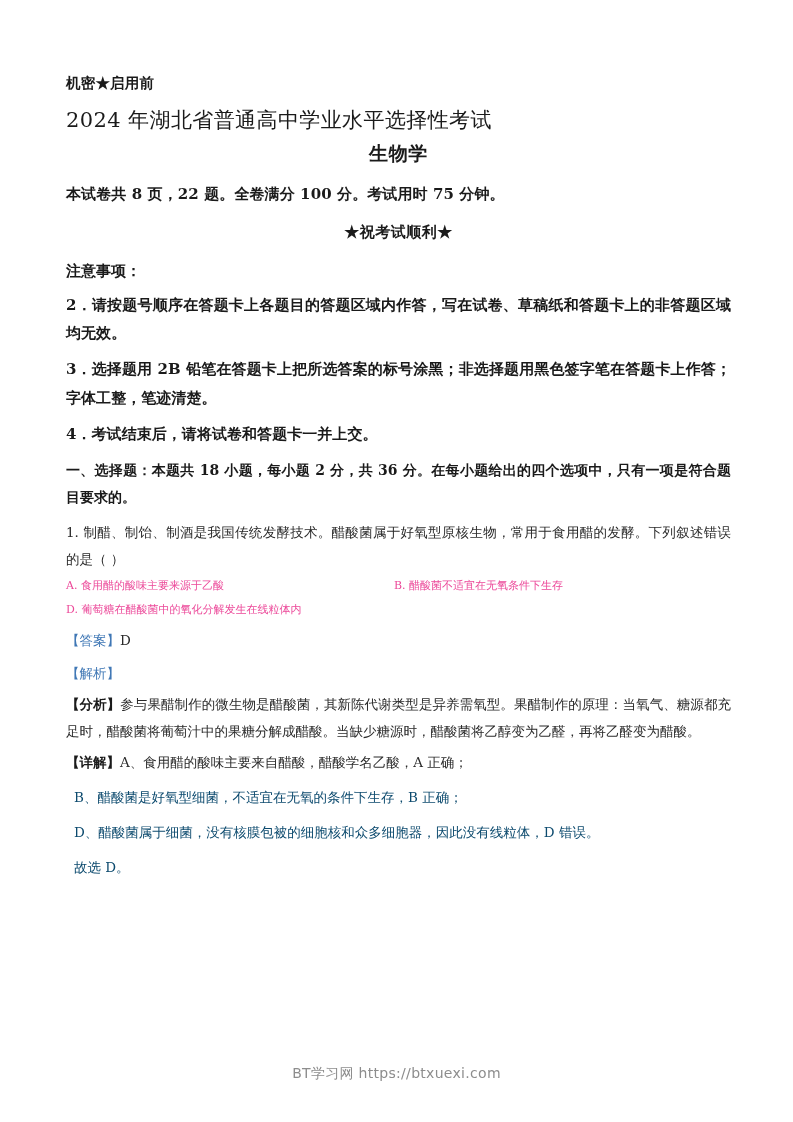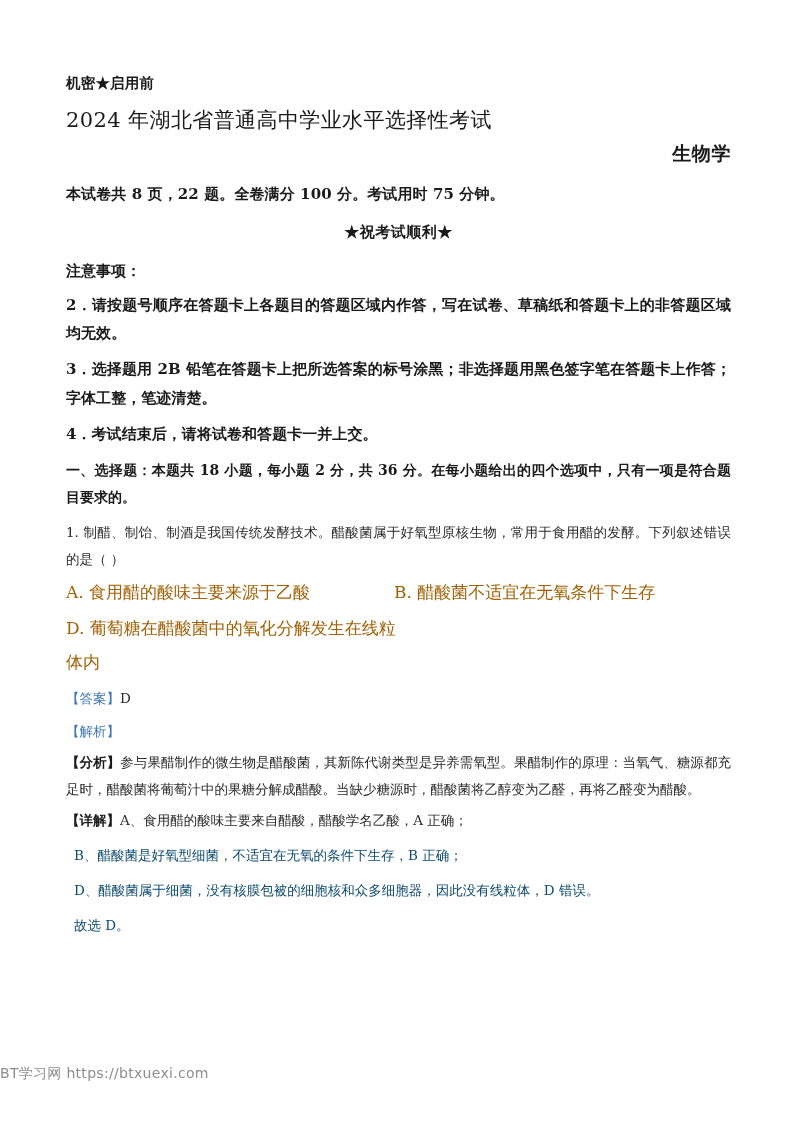"生物学" .subject-title { text-align: right -> center }
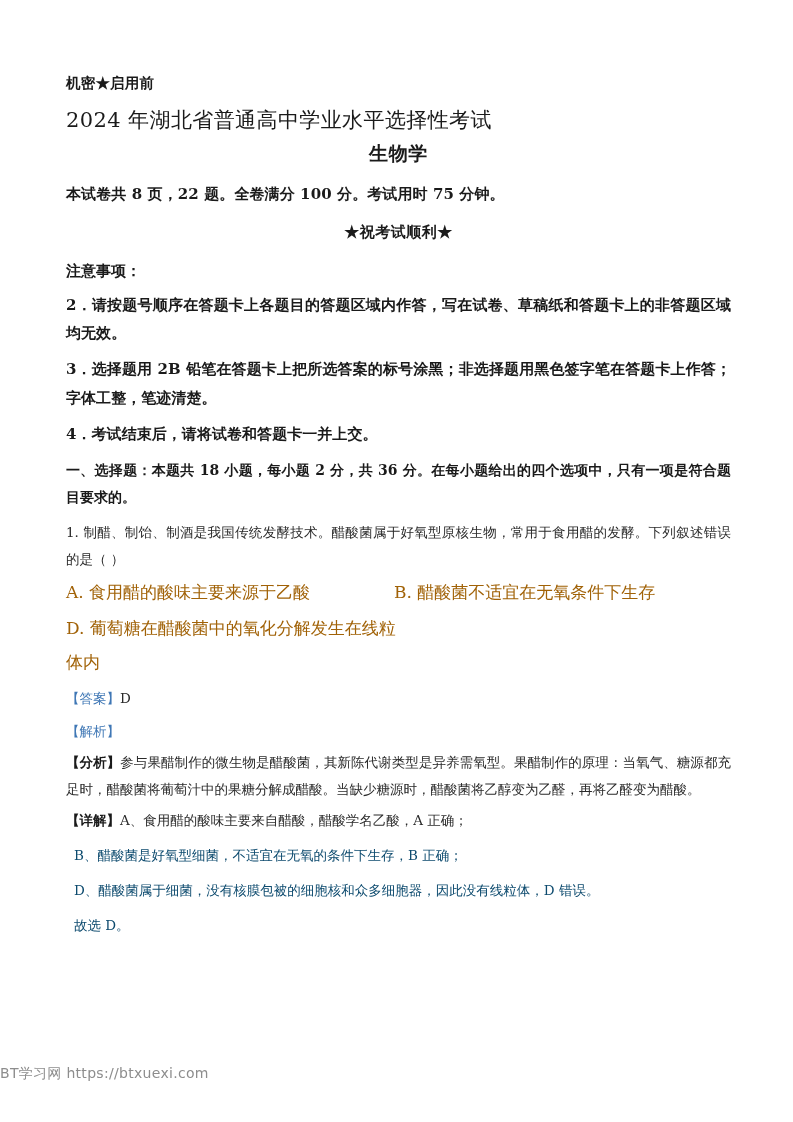"A. 食用醋的酸味主要来源于乙酸" .opt-row { color: #a16207 -> #ec4899; font-size: 17px -> 11px }
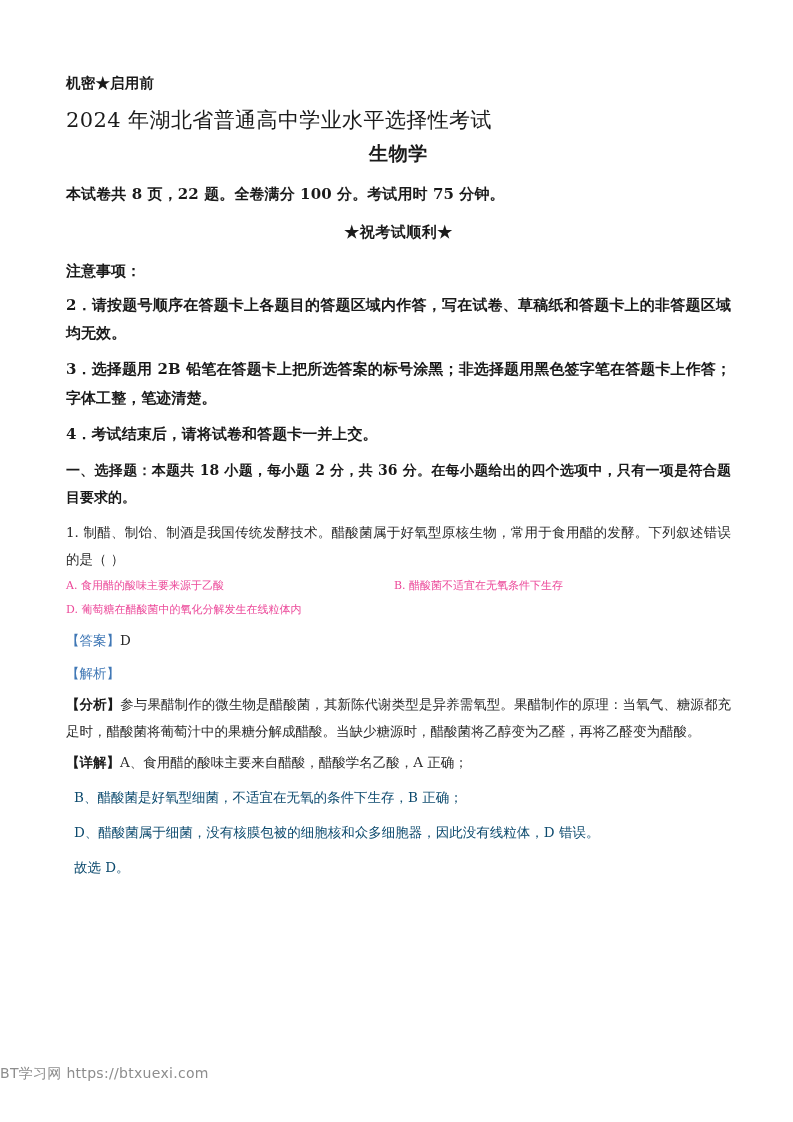"BT学习网 https://btxuexi.com" .footer-watermark { text-align: left -> center }
